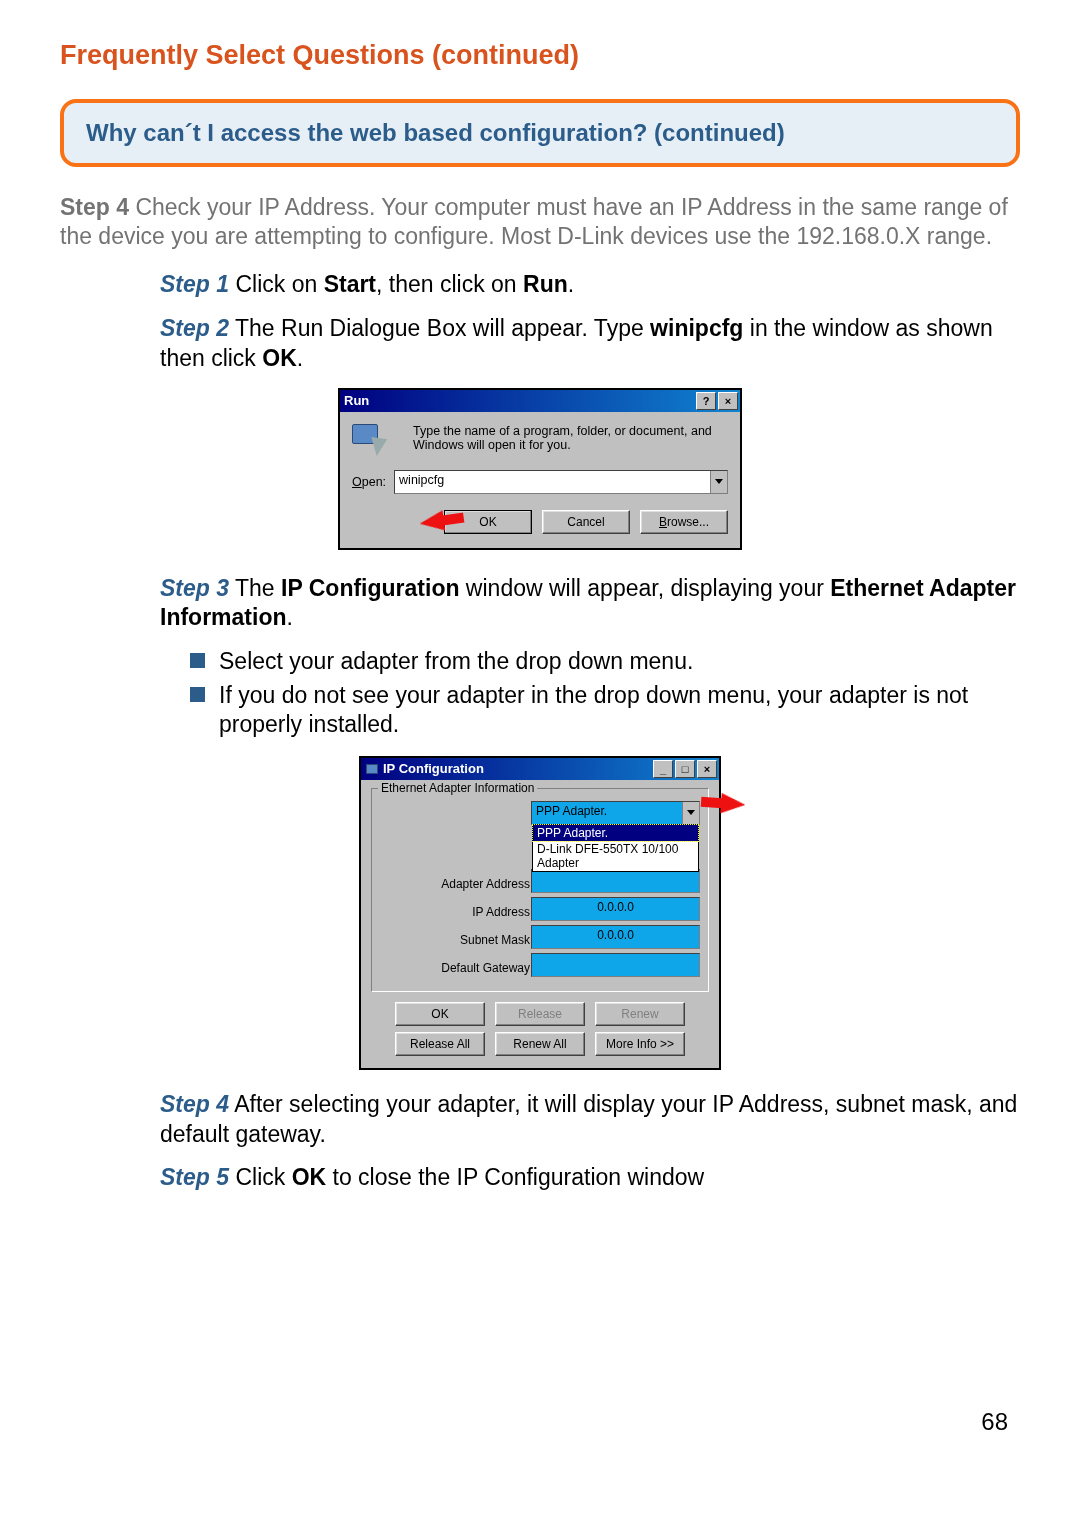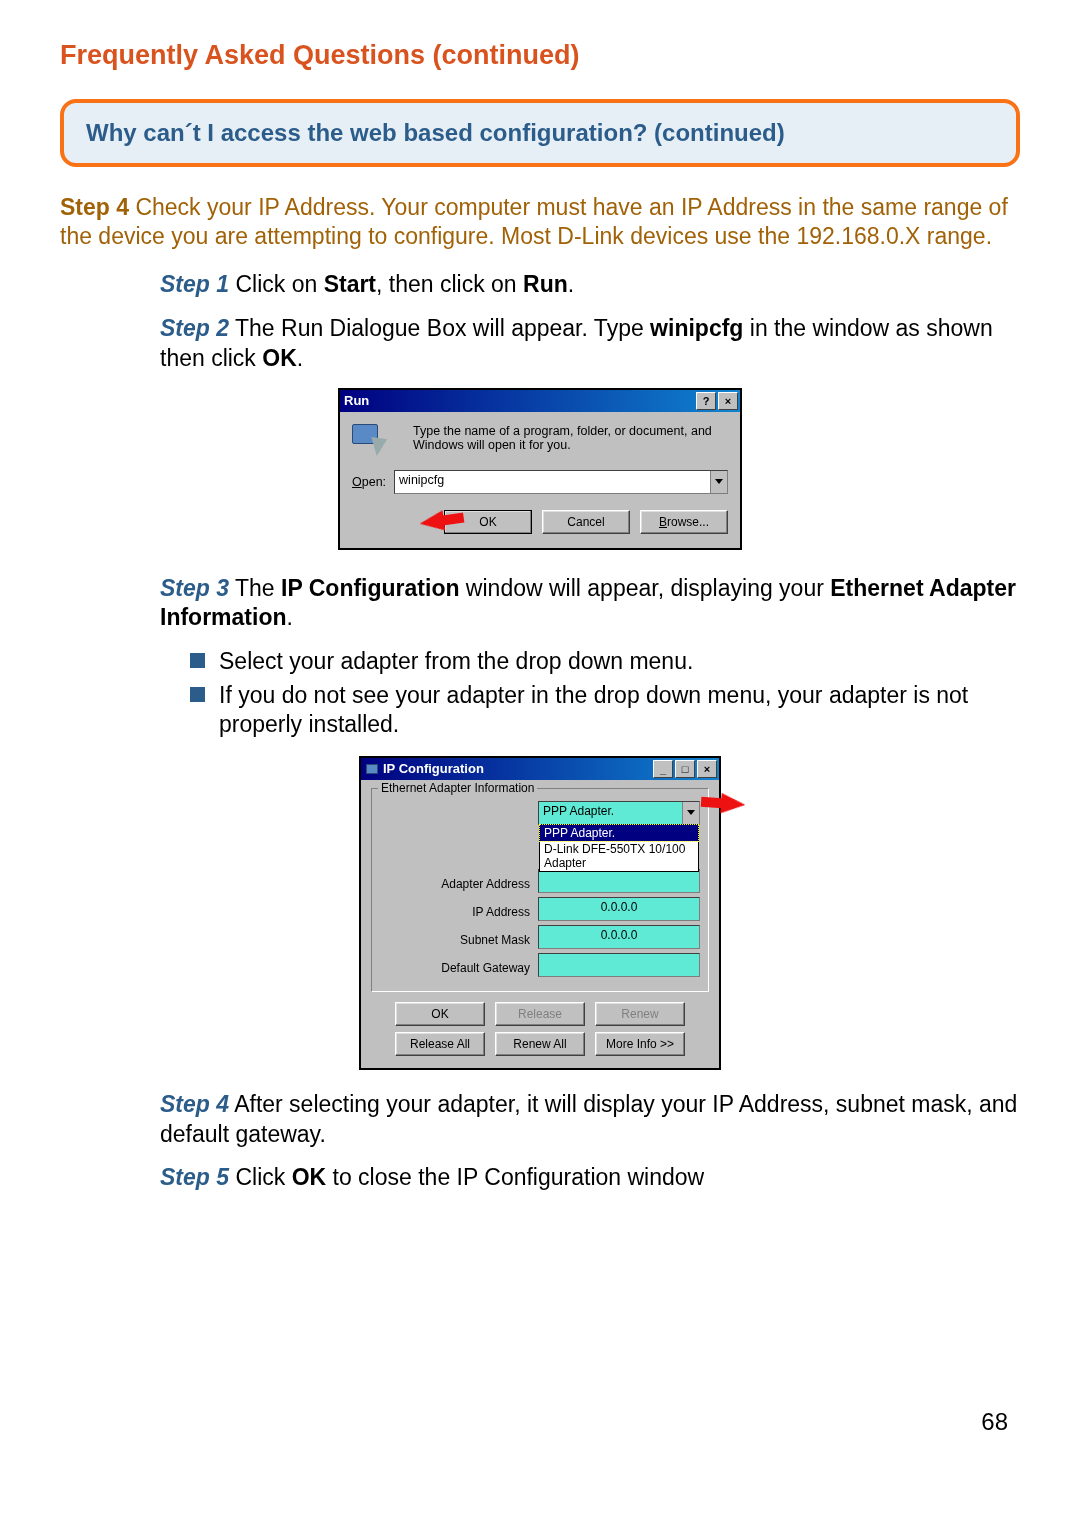"Frequently Asked Questions (continued)" div.page-title { text: Asked -> Select }
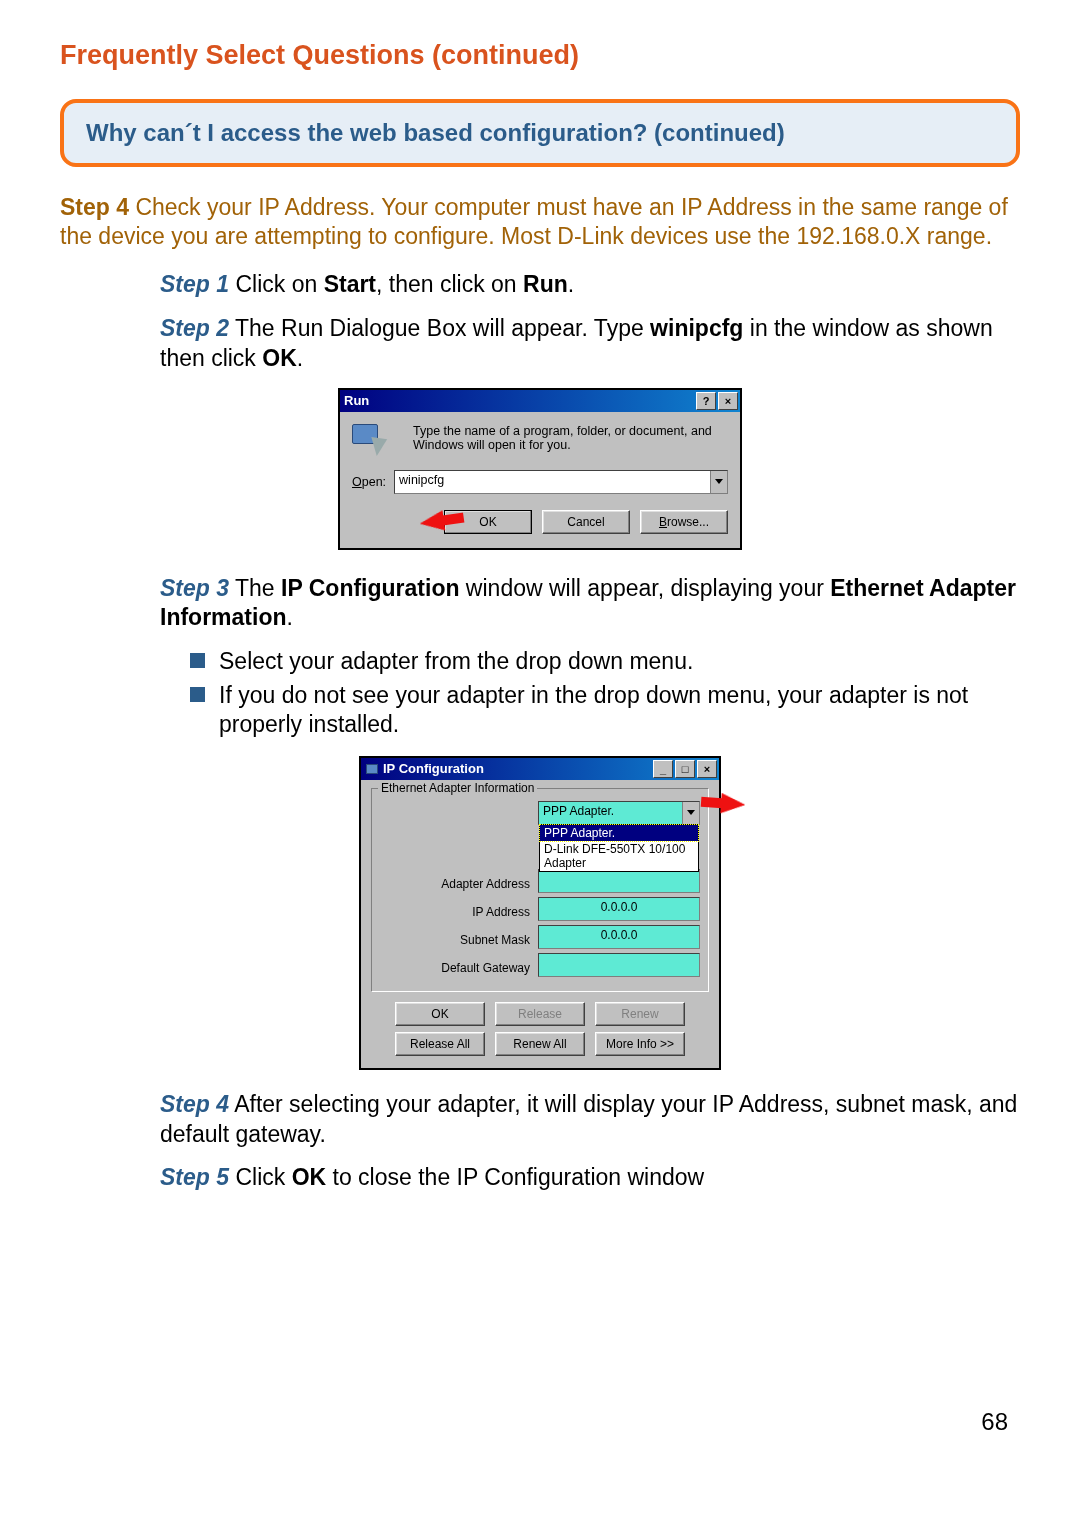"Step 4 Check your IP" .body-text { color: #a16207 -> #737373 }
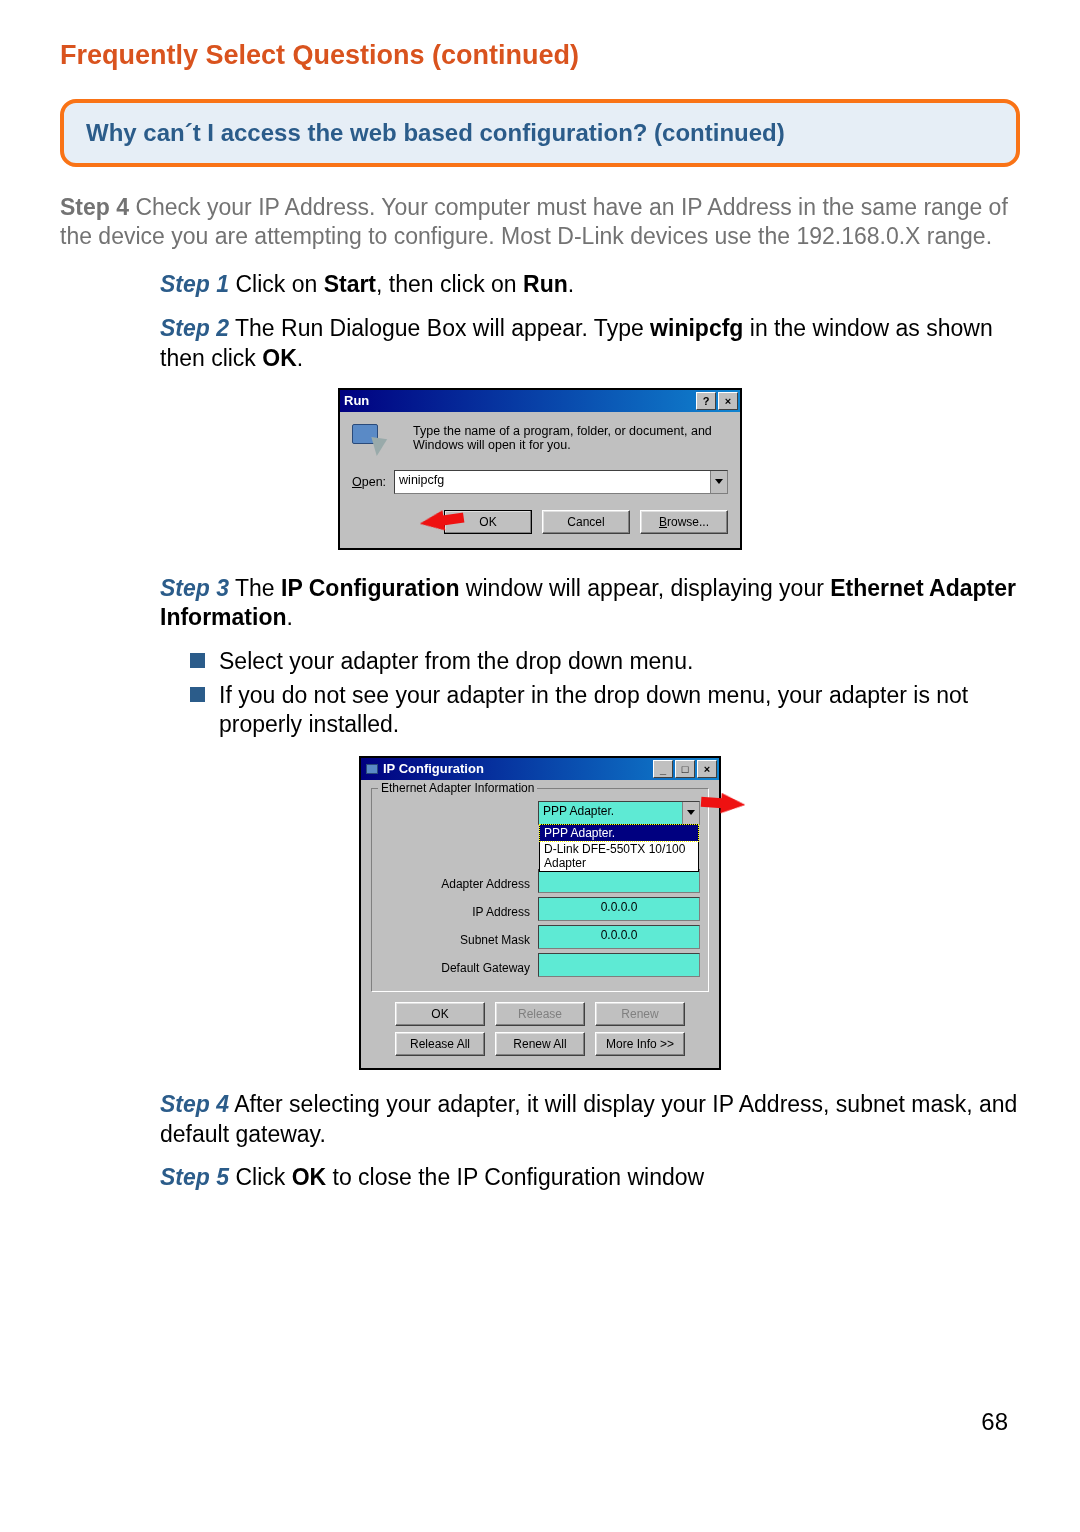"PPP Adapter." .field-value { background: #5eead4 -> #0ea5e9 }
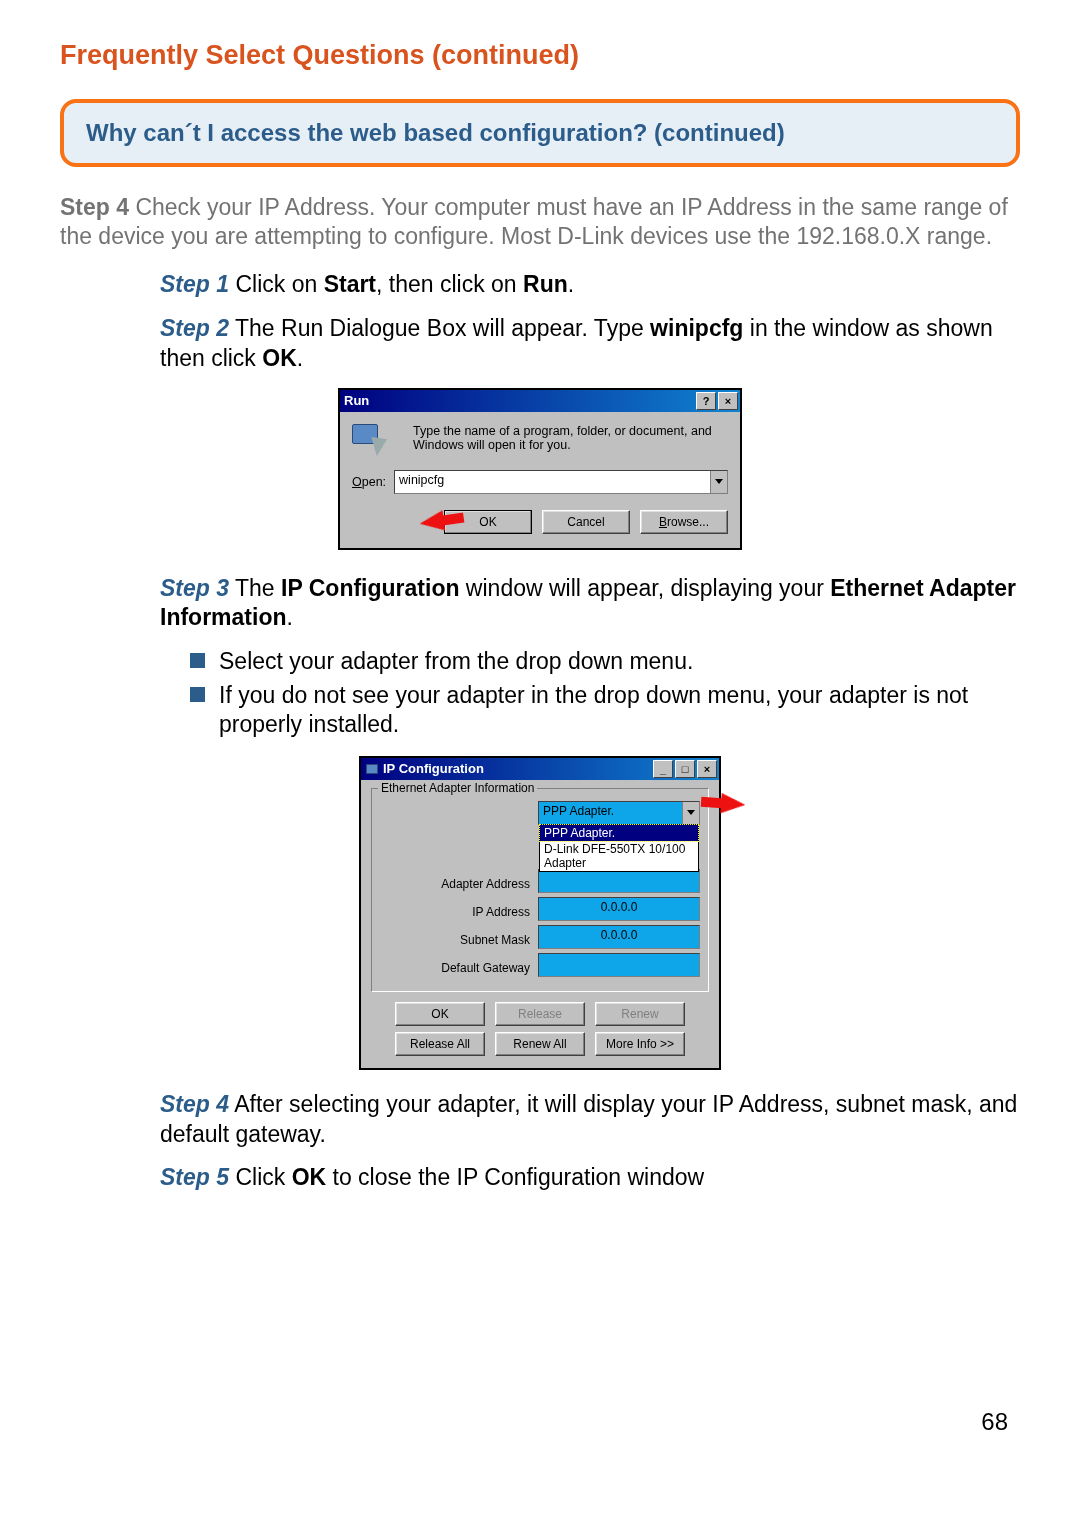"Adapter Address" .field-label { padding-right: 8px -> 1px }
